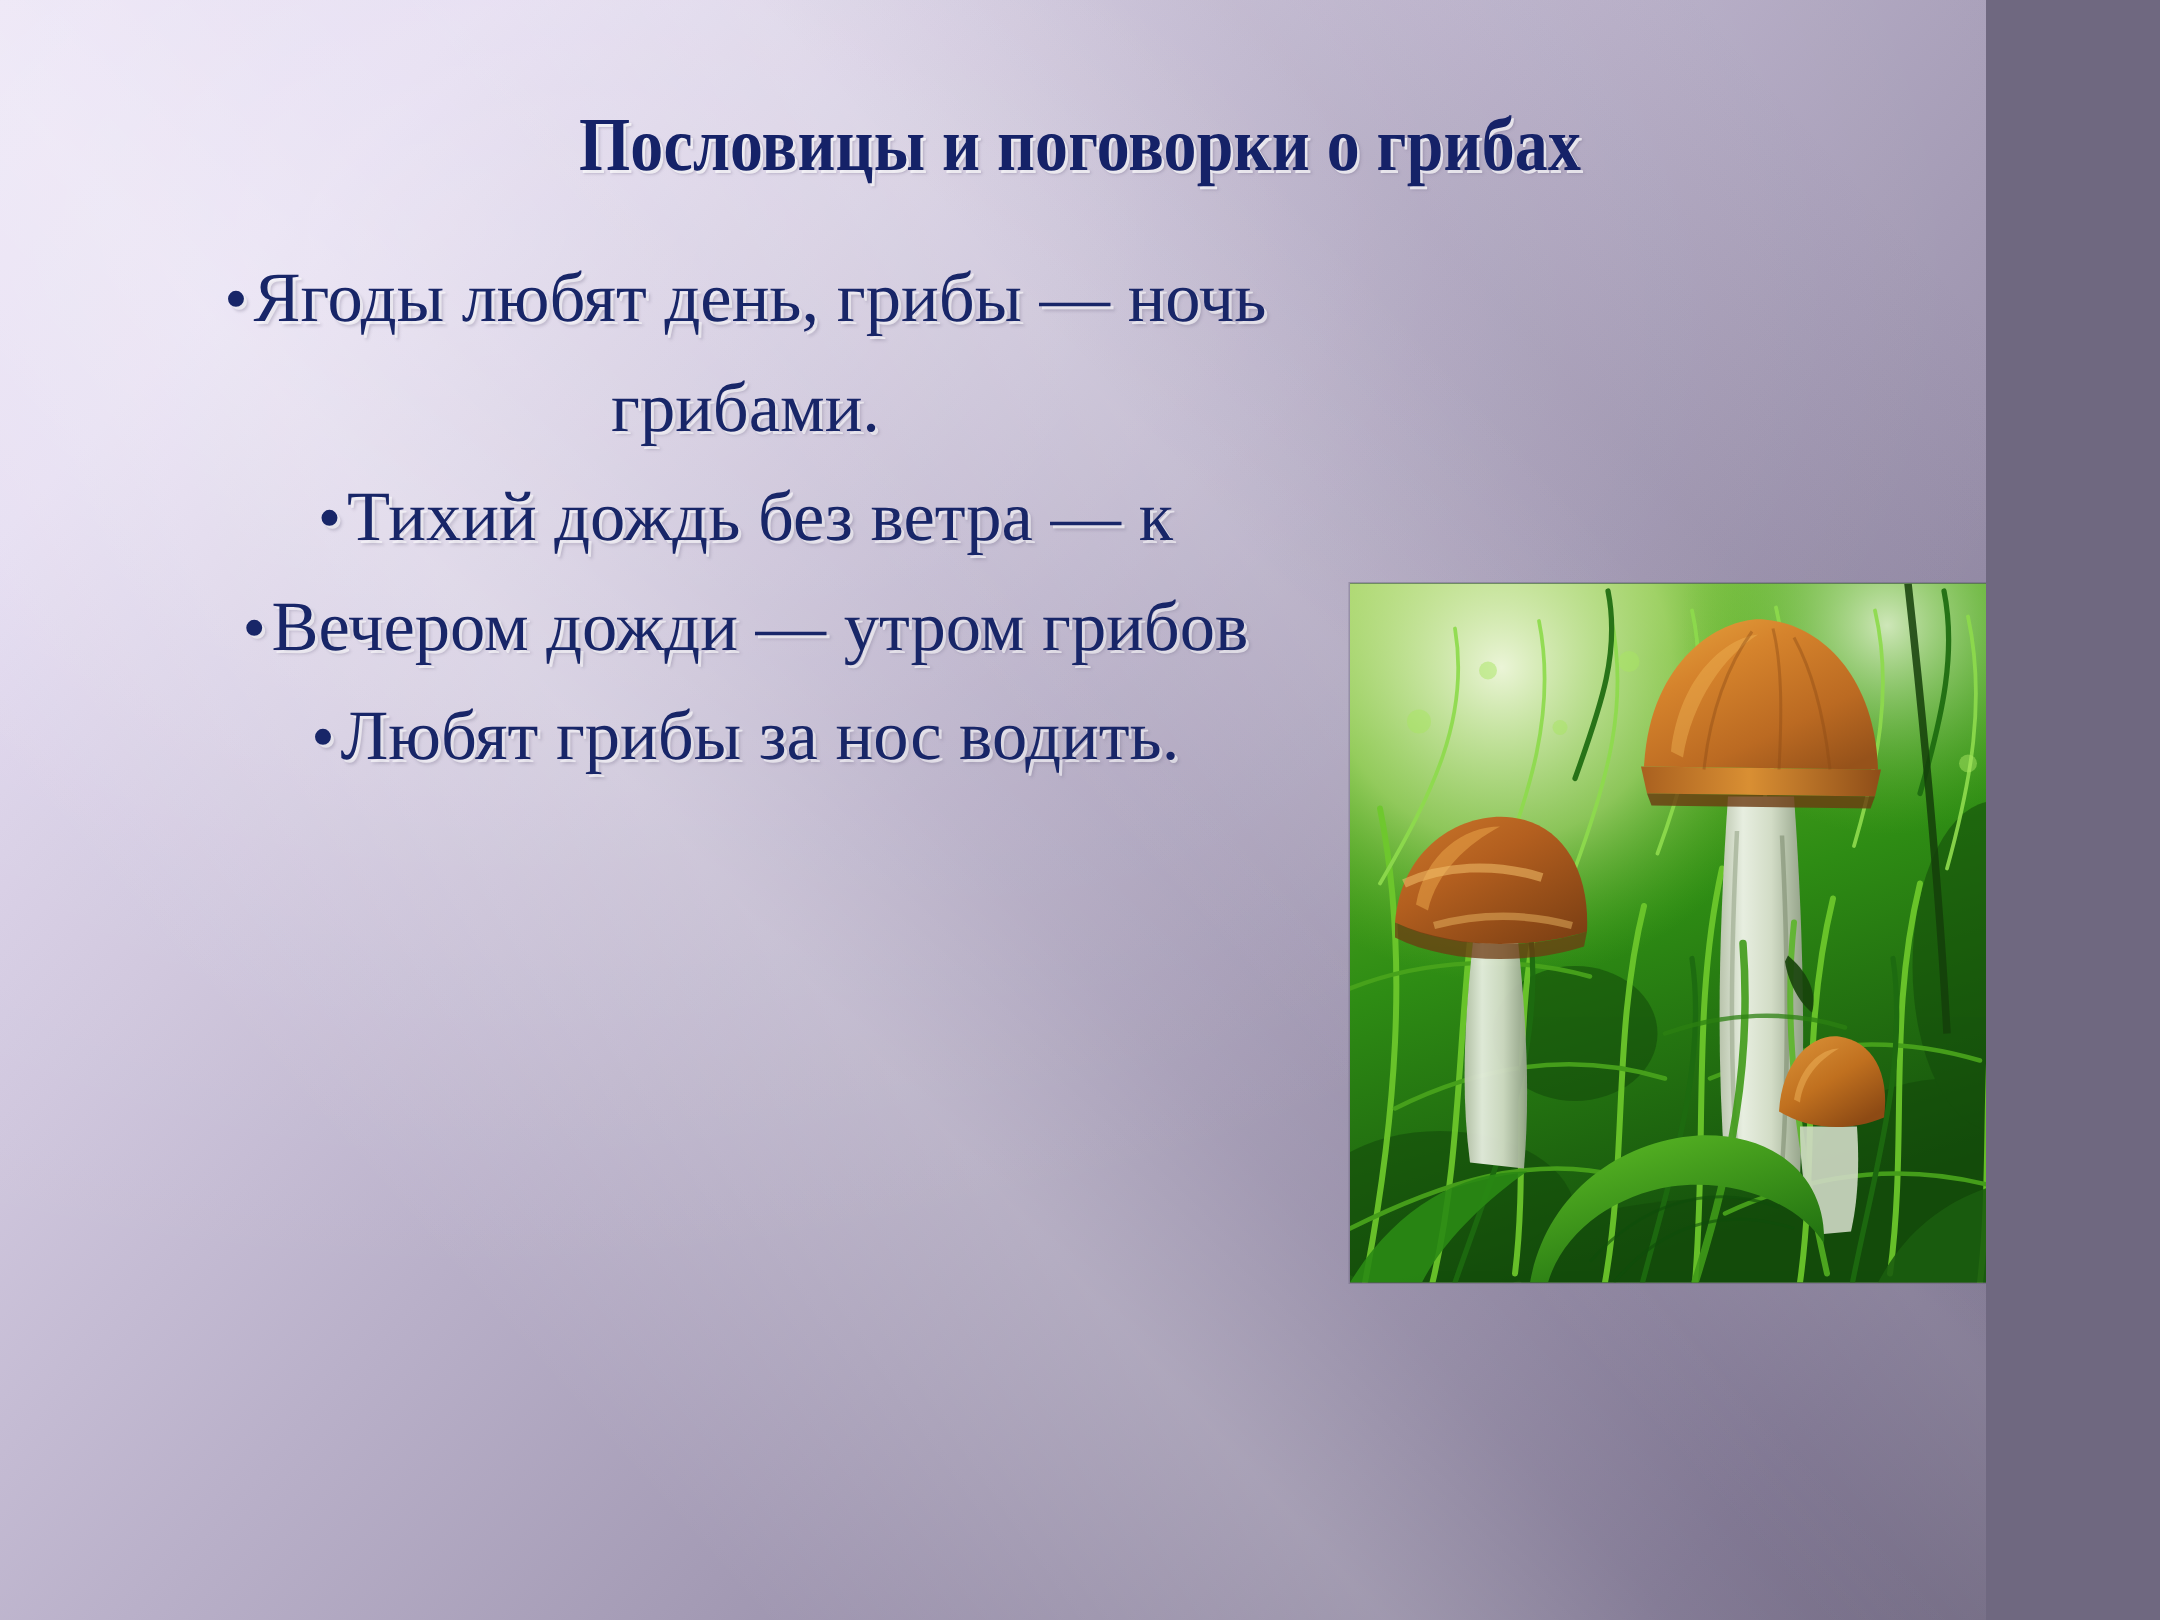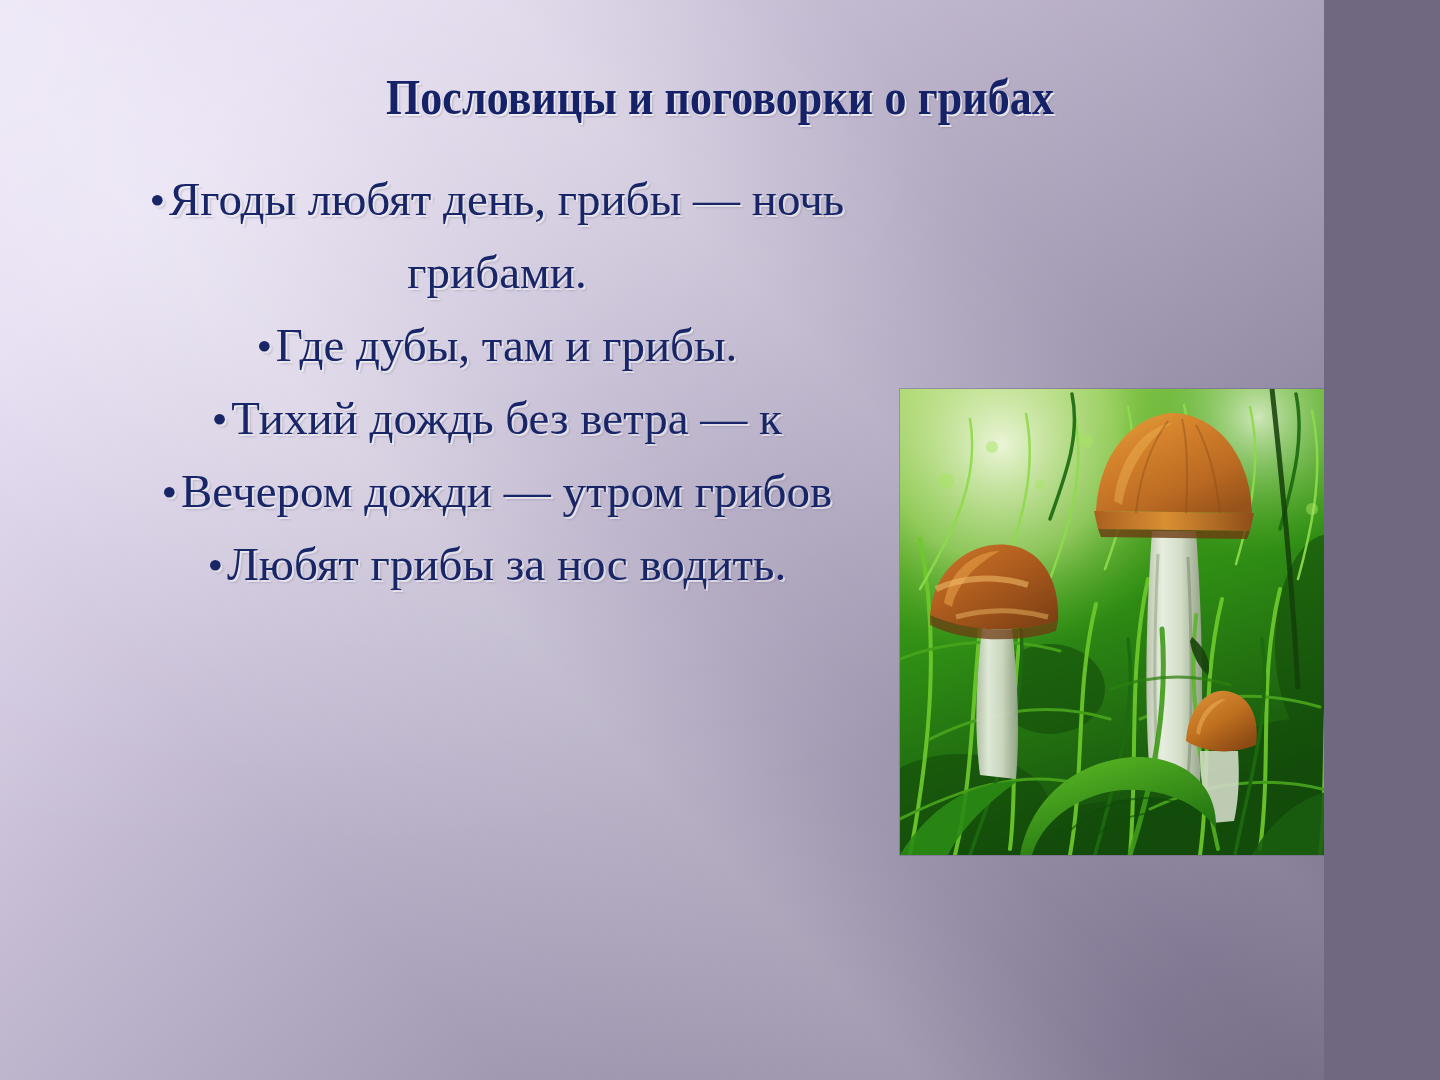"•Где дубы, там и грибы." li.line { html: <li><span>•</span><span>Где дубы, там и грибы.</span></li> -> none }
